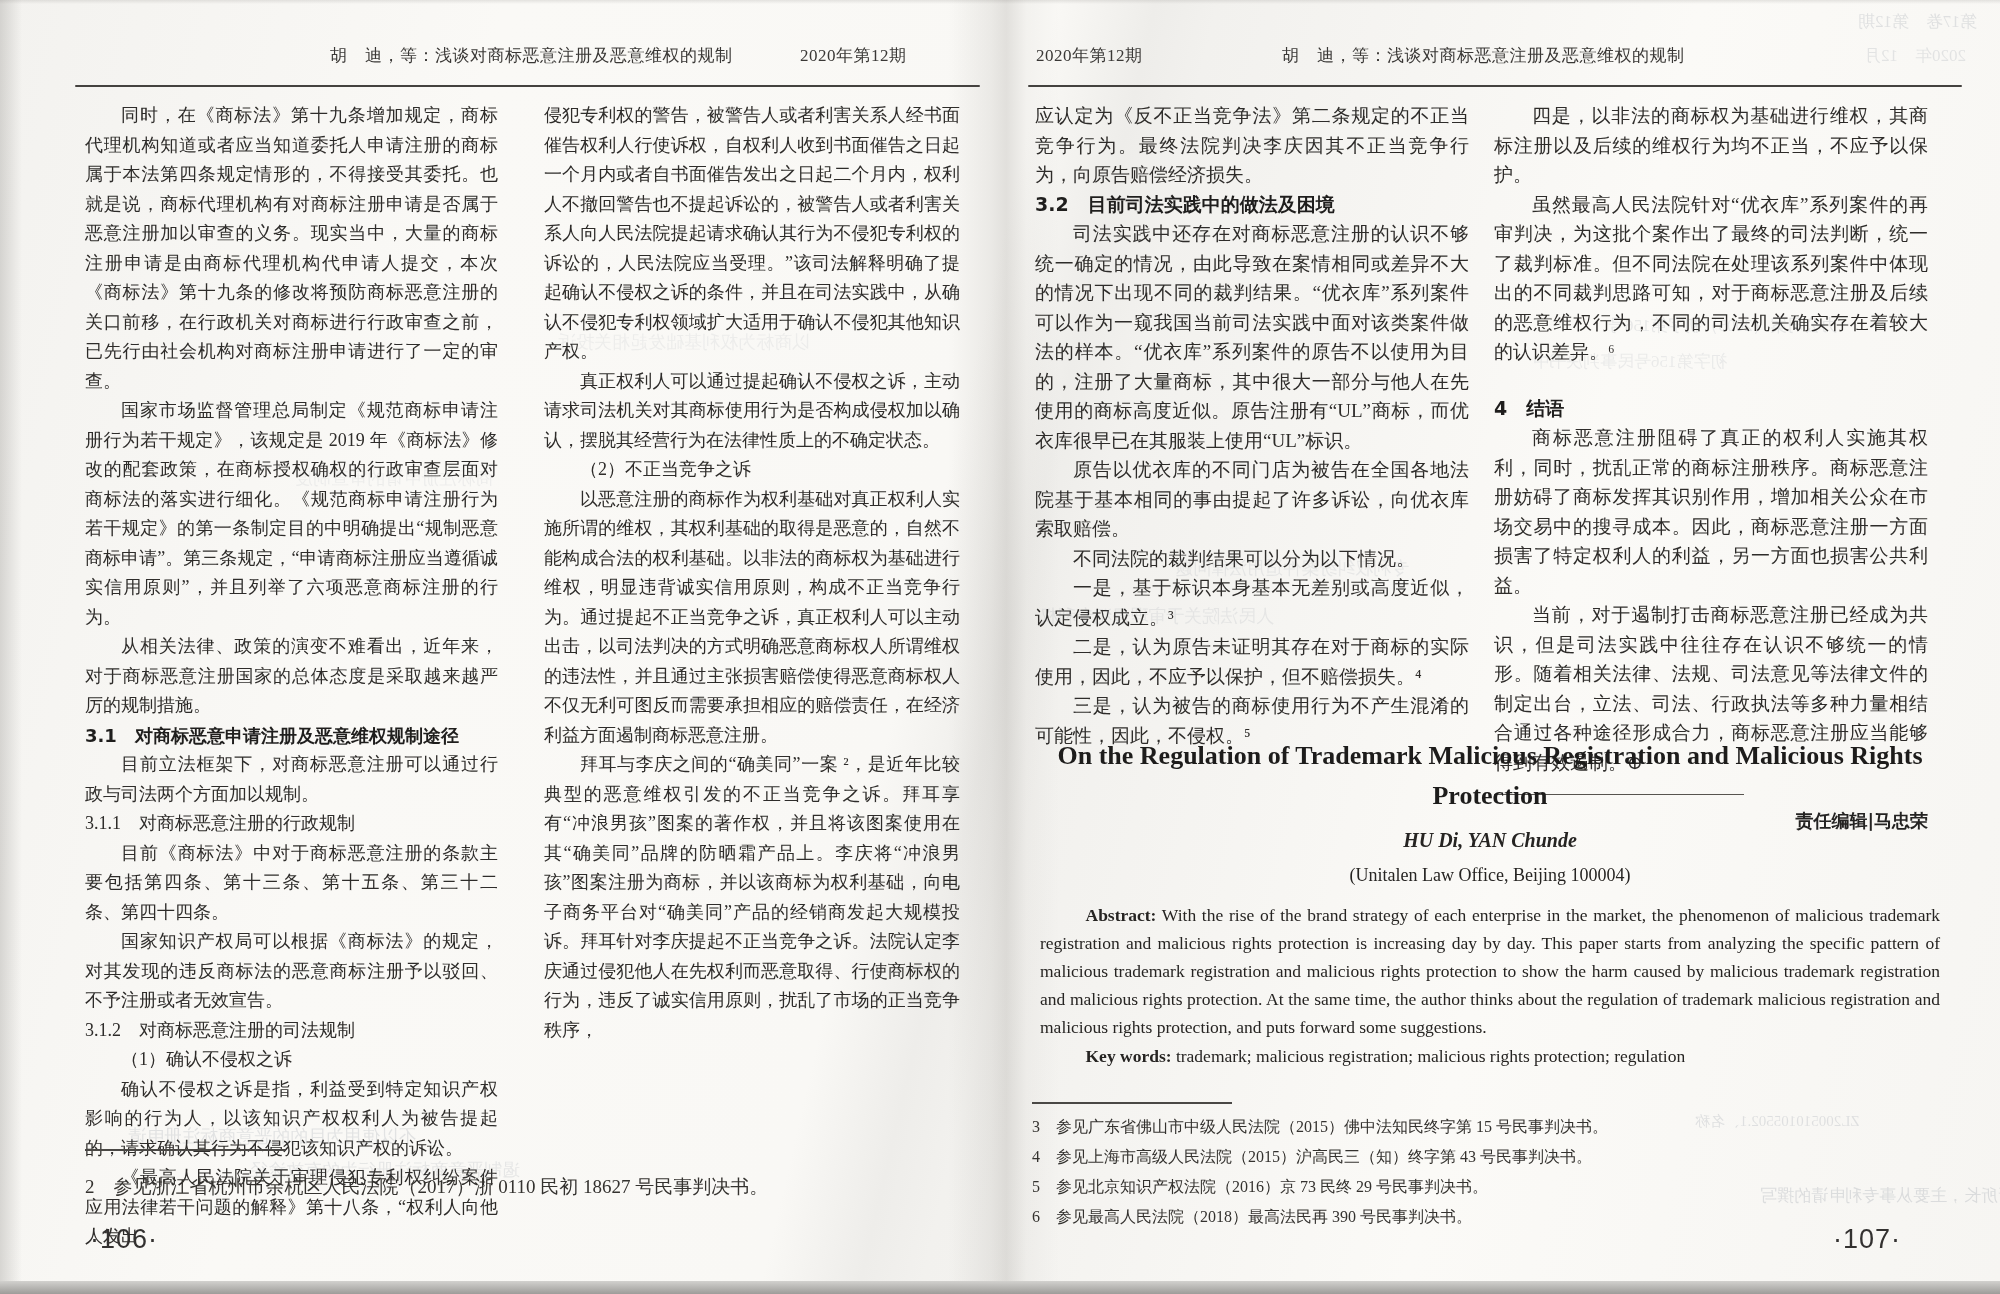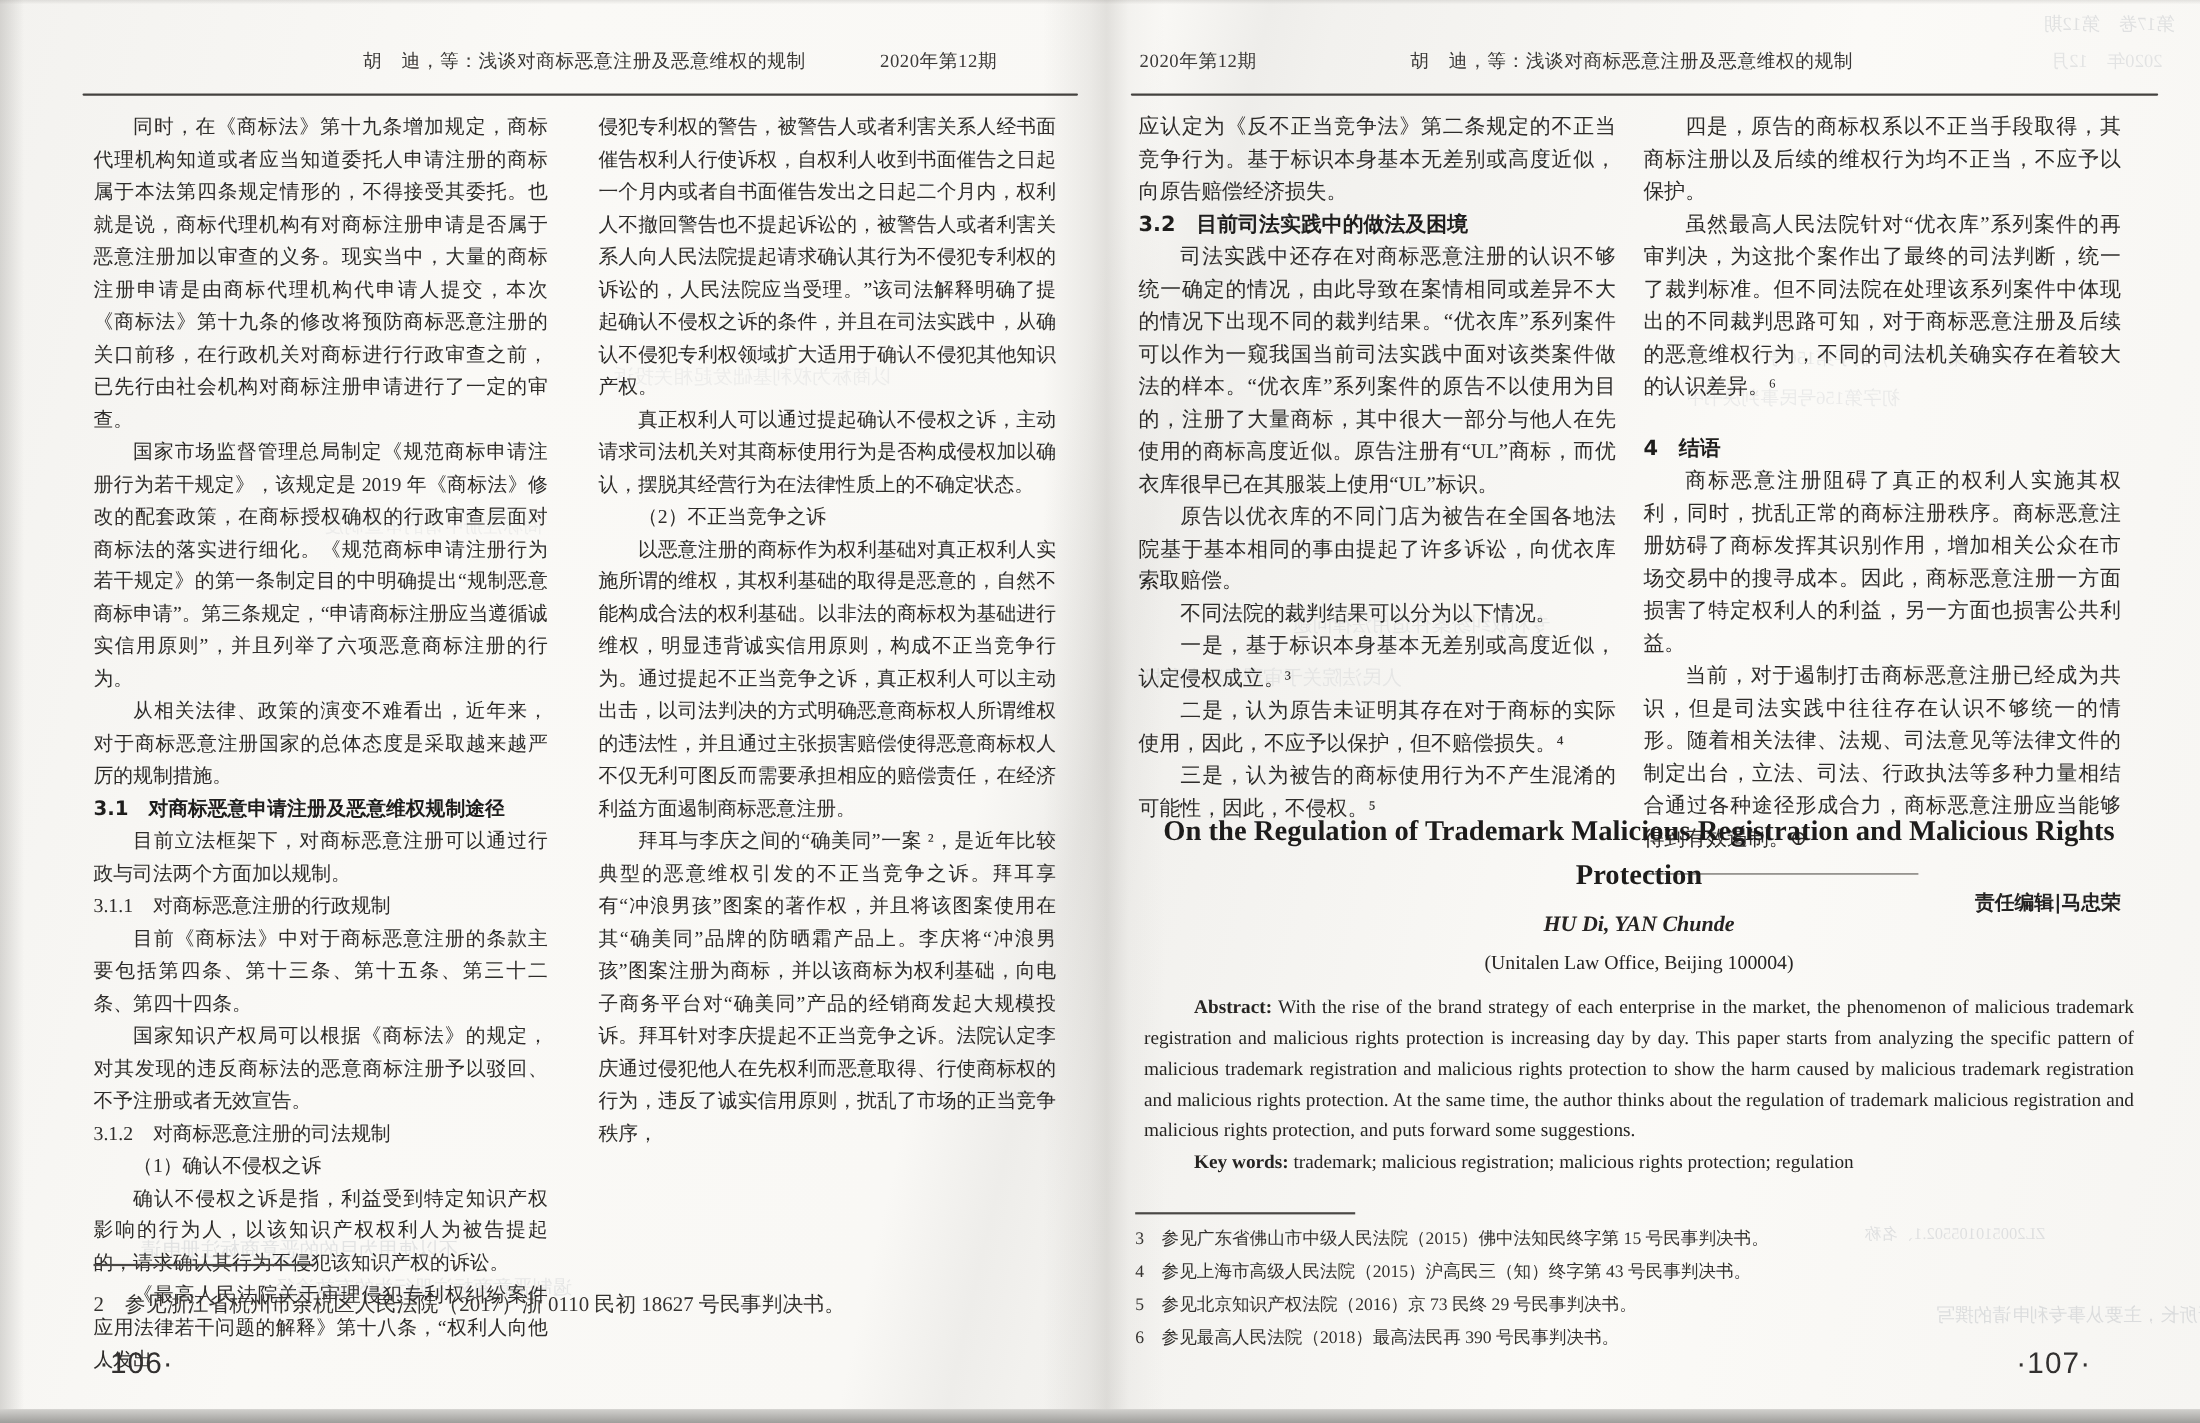"应认定为《反不正当竞争法》第二条规定的不正当竞争行为。基于标识本身基本无差别或高" div.c { text: 基于标识本身基本无差别或高度近似 -> 最终法院判决李庆因其不正当竞争行为 }
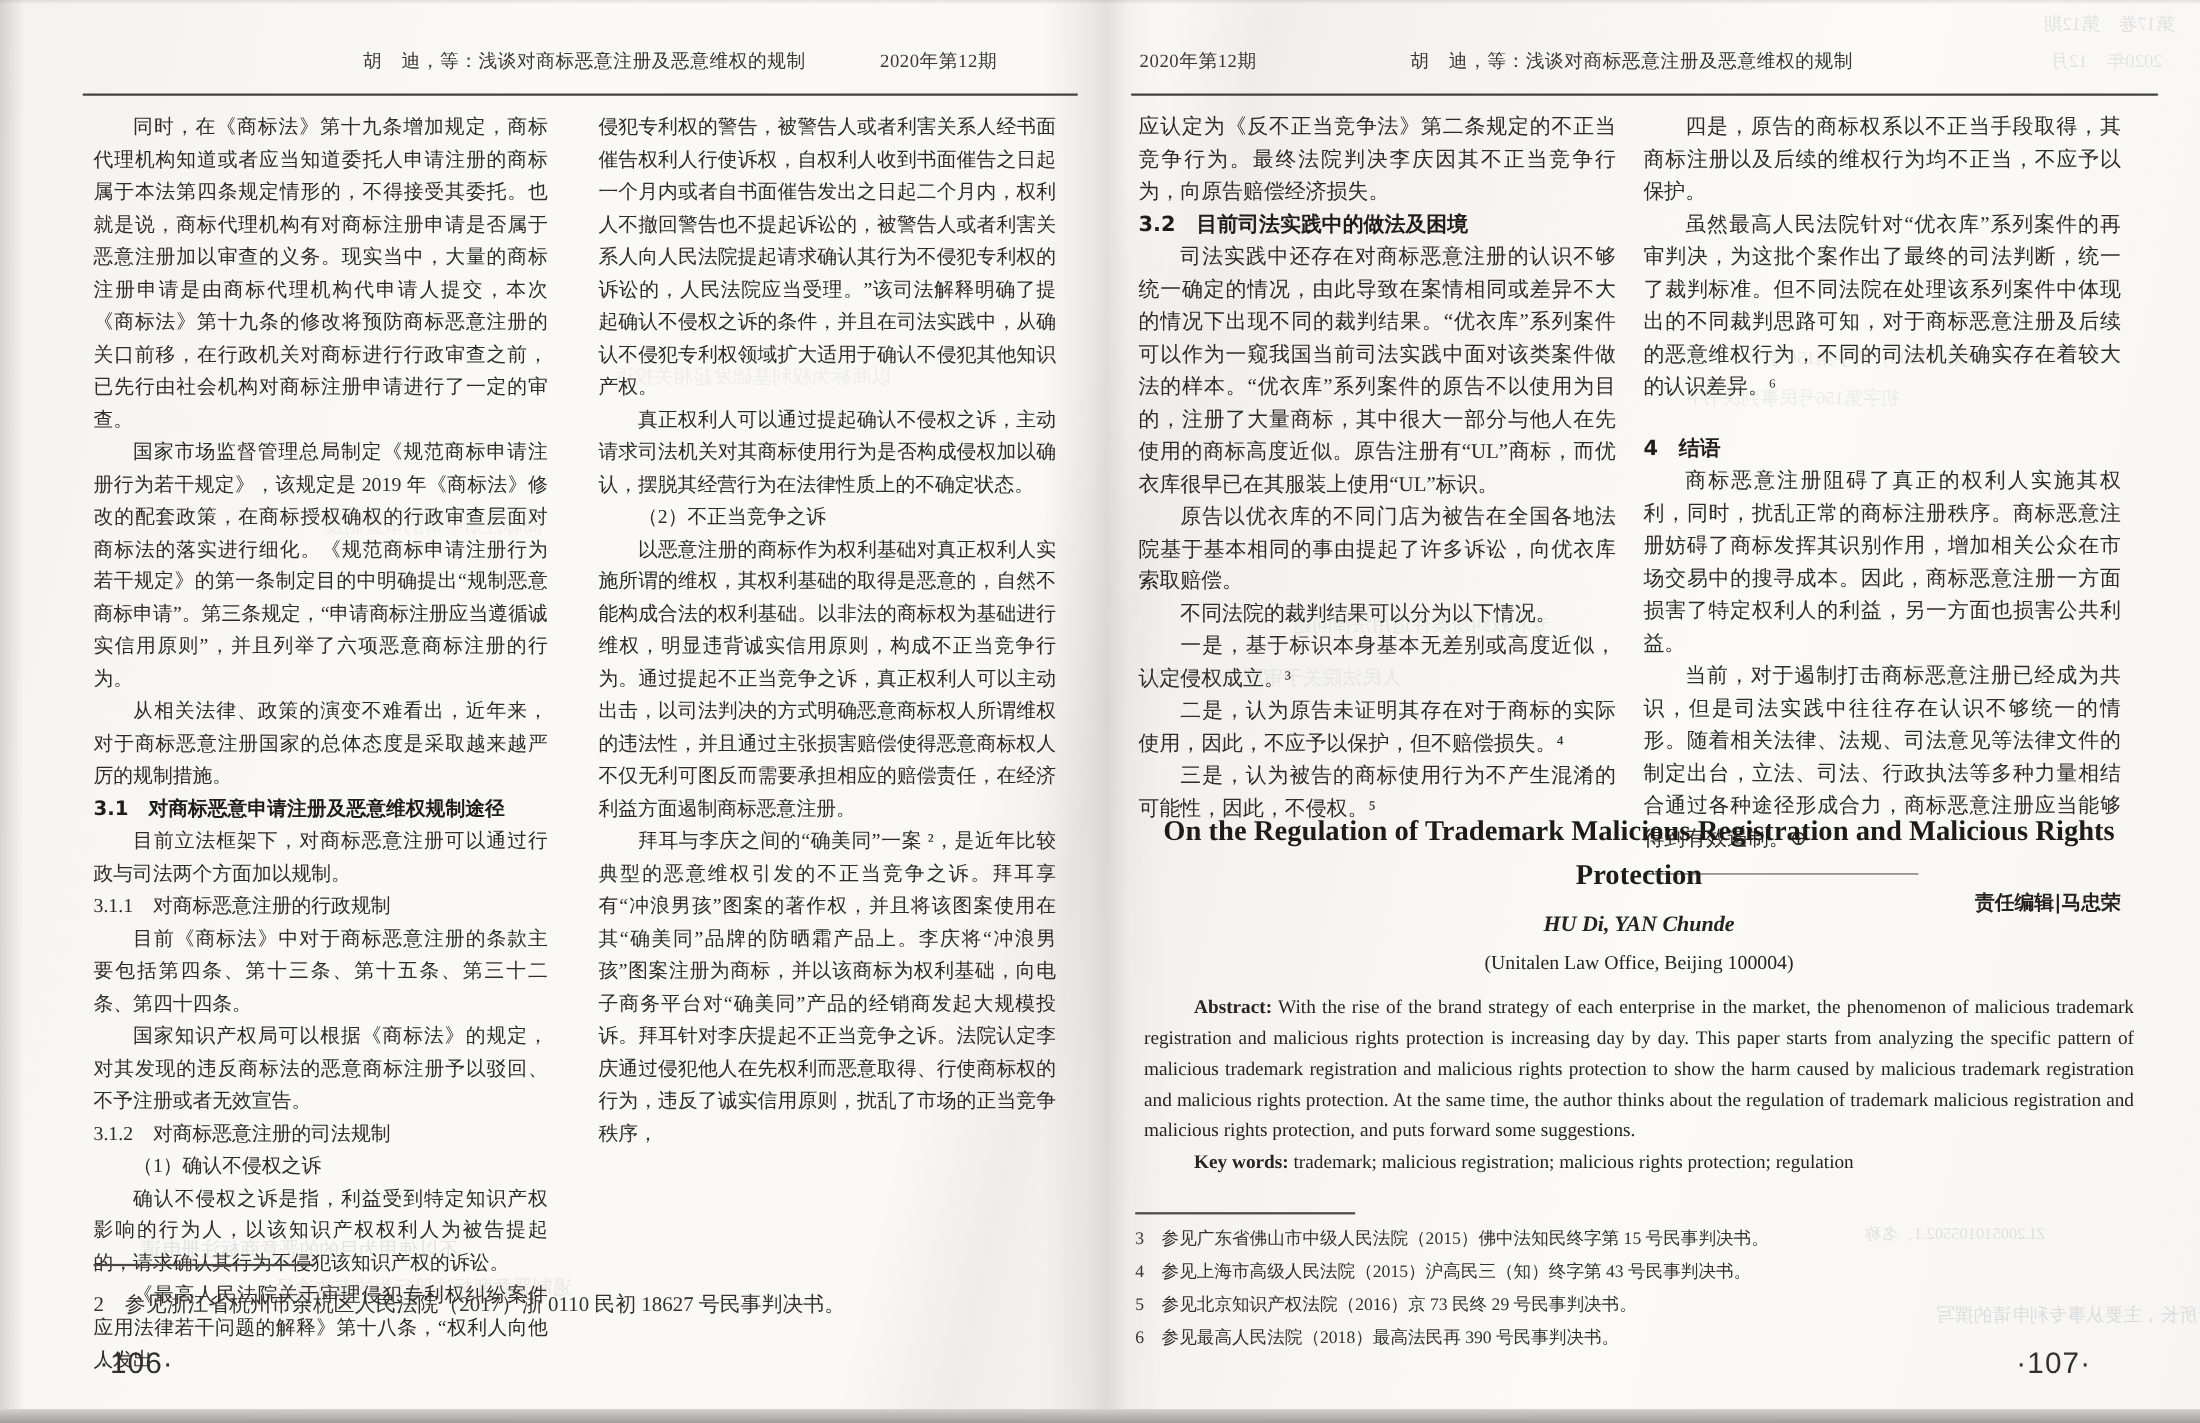"四是，原告的商标权系以不正当手段取得，其商标注册以及后续的维权行为均不正当，不应" div.p { text: 原告的商标权系以不正当手段取得 -> 以非法的商标权为基础进行维权 }
